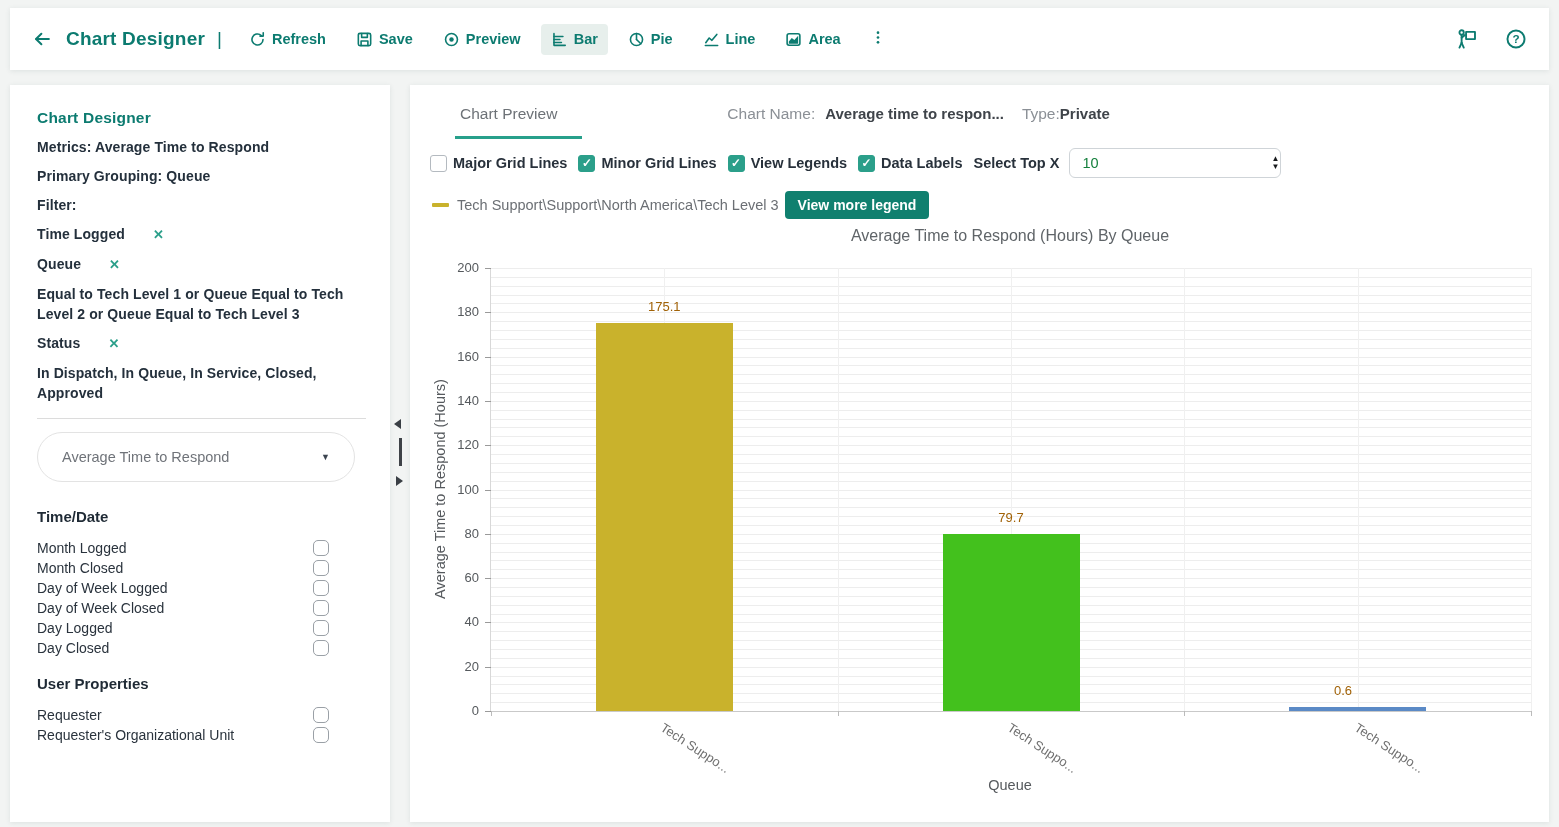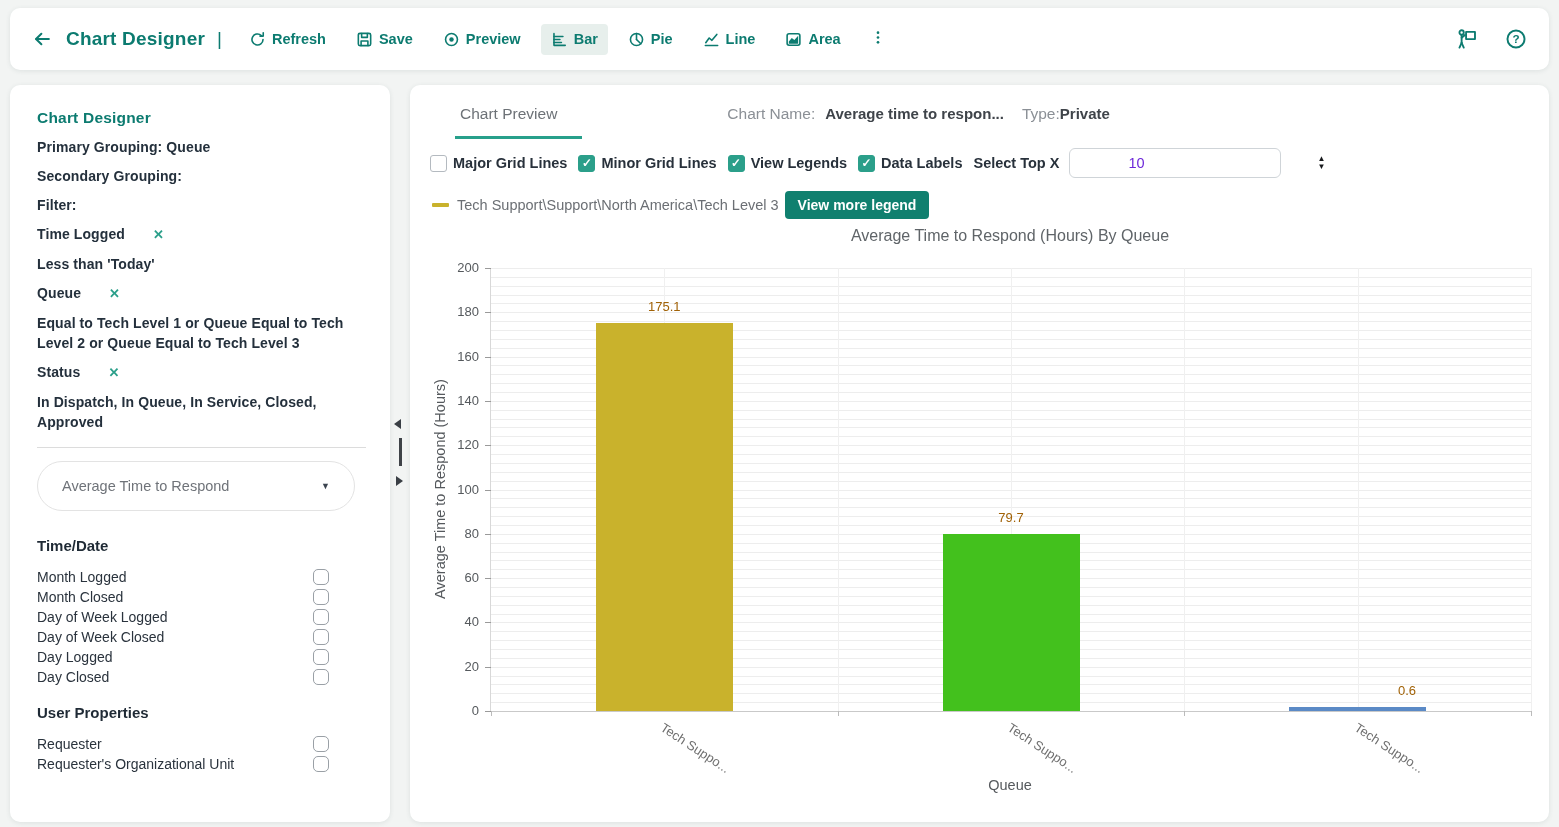"Chart Designer" .card { border-radius: 10px -> 0 }
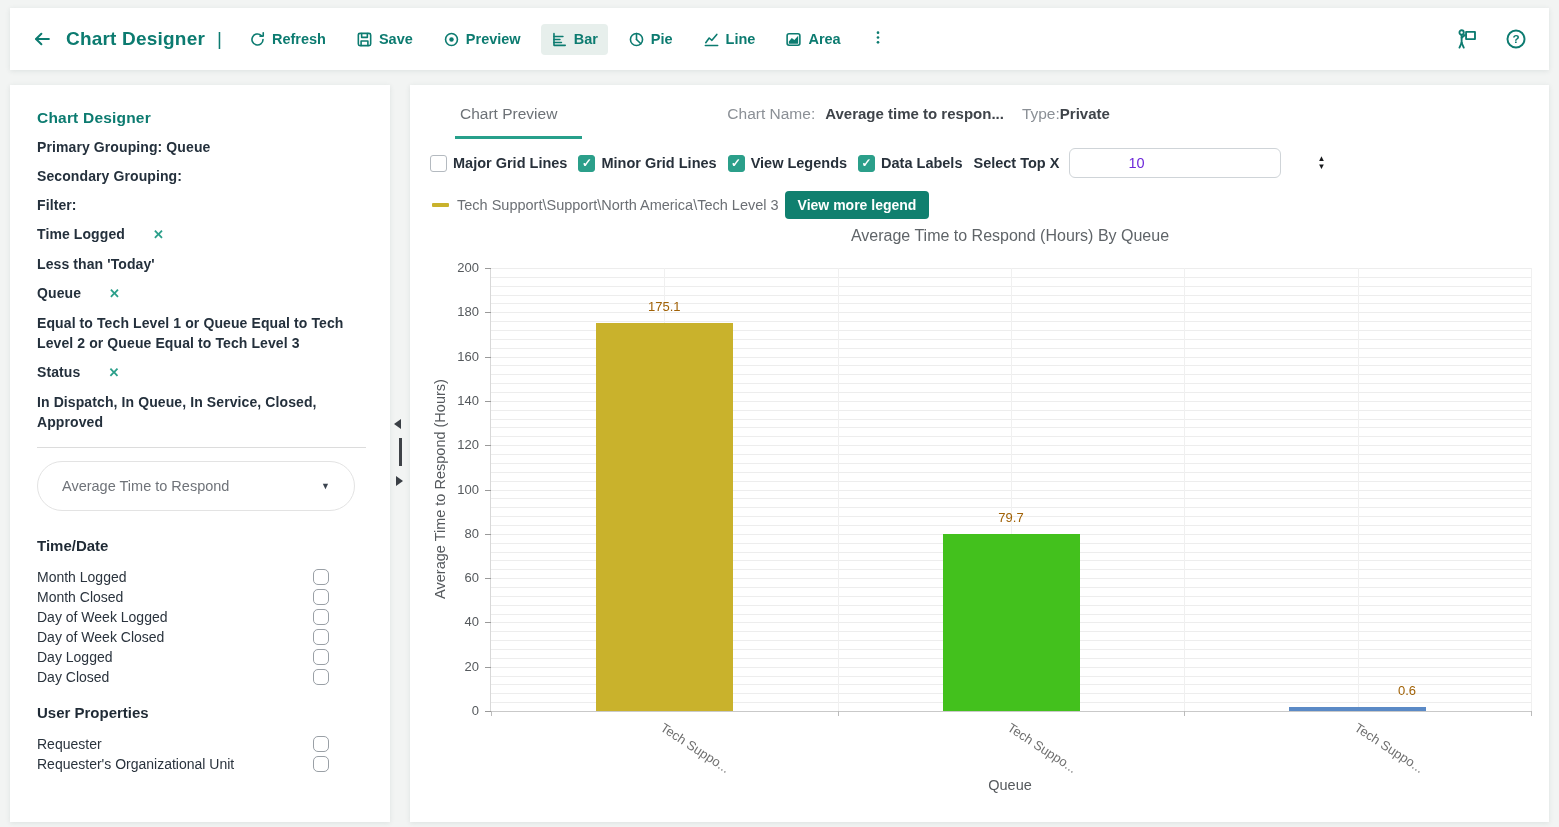"Metrics: Average Time to Respond" div.s-line { html: none -> <div>Metrics: Average Time to Respond</div> }
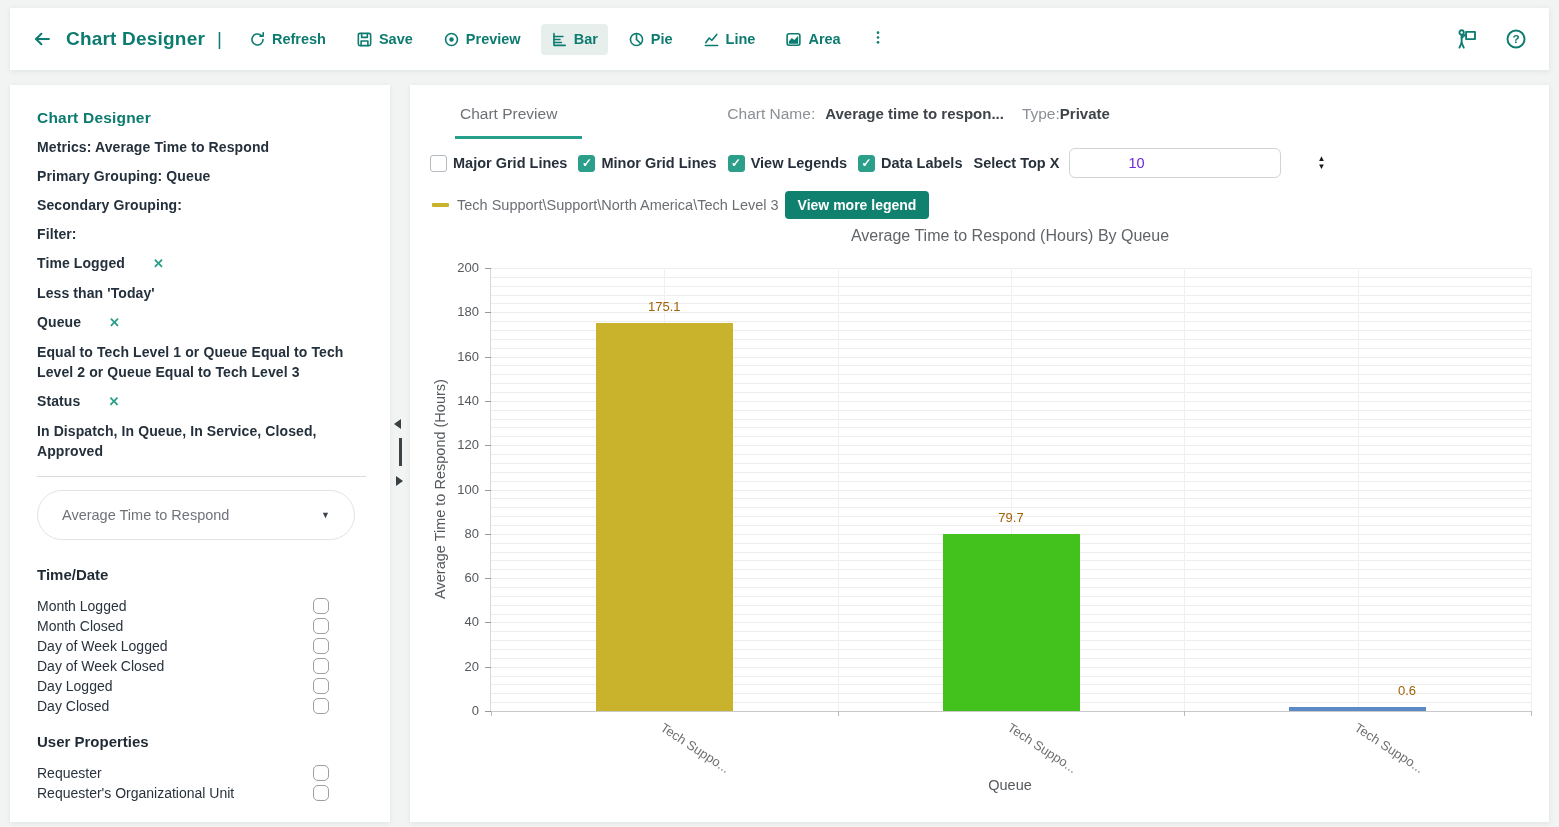"10" .numbox input { color: #6d28d9 -> #15803d; margin-left: 46px -> none }
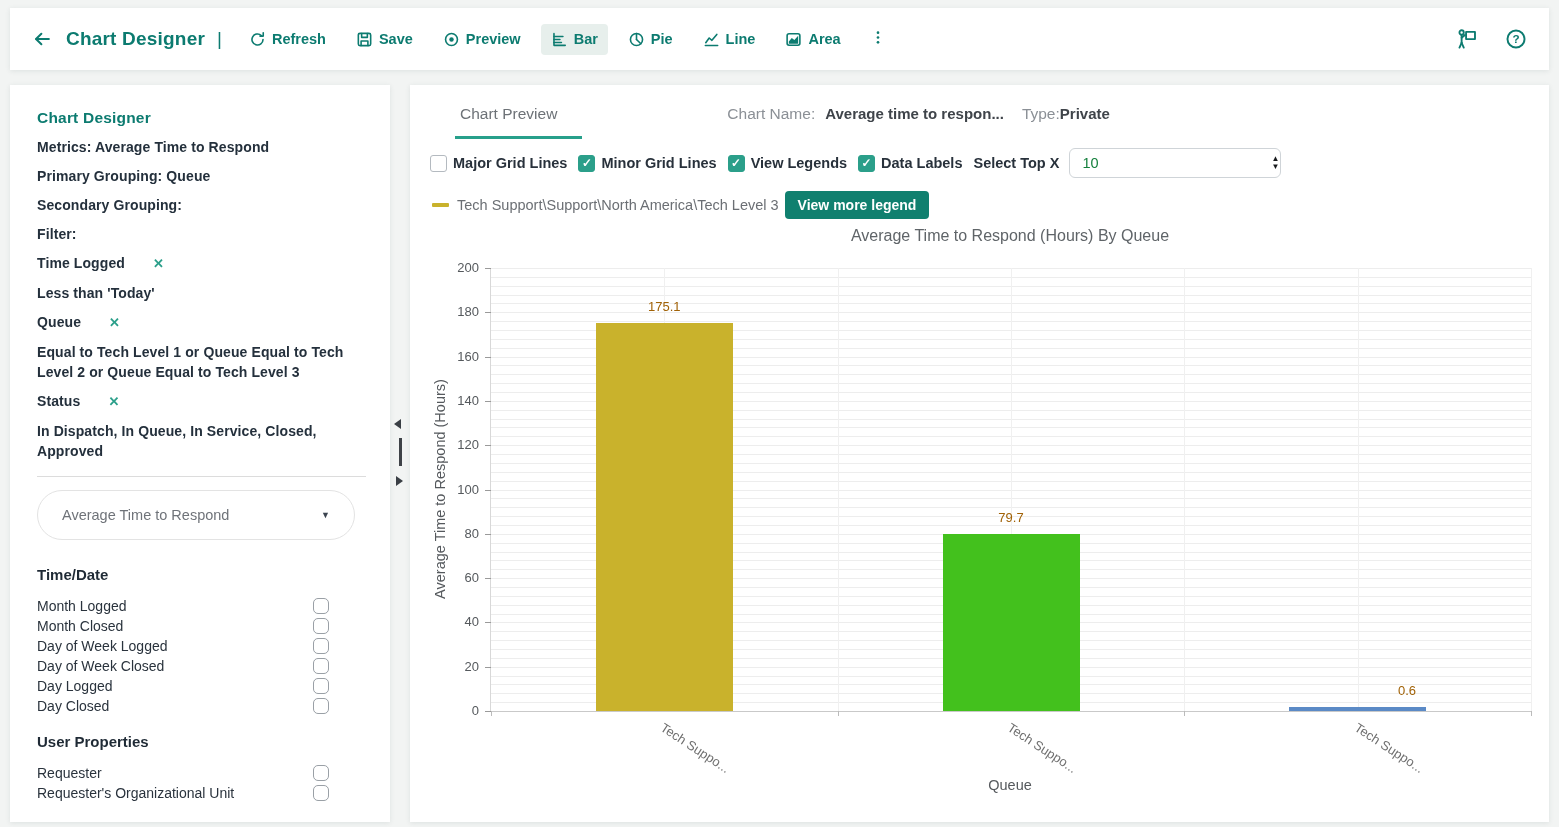"Secondary Grouping:" div.s-line { html: <div>Secondary Grouping:</div> -> none }
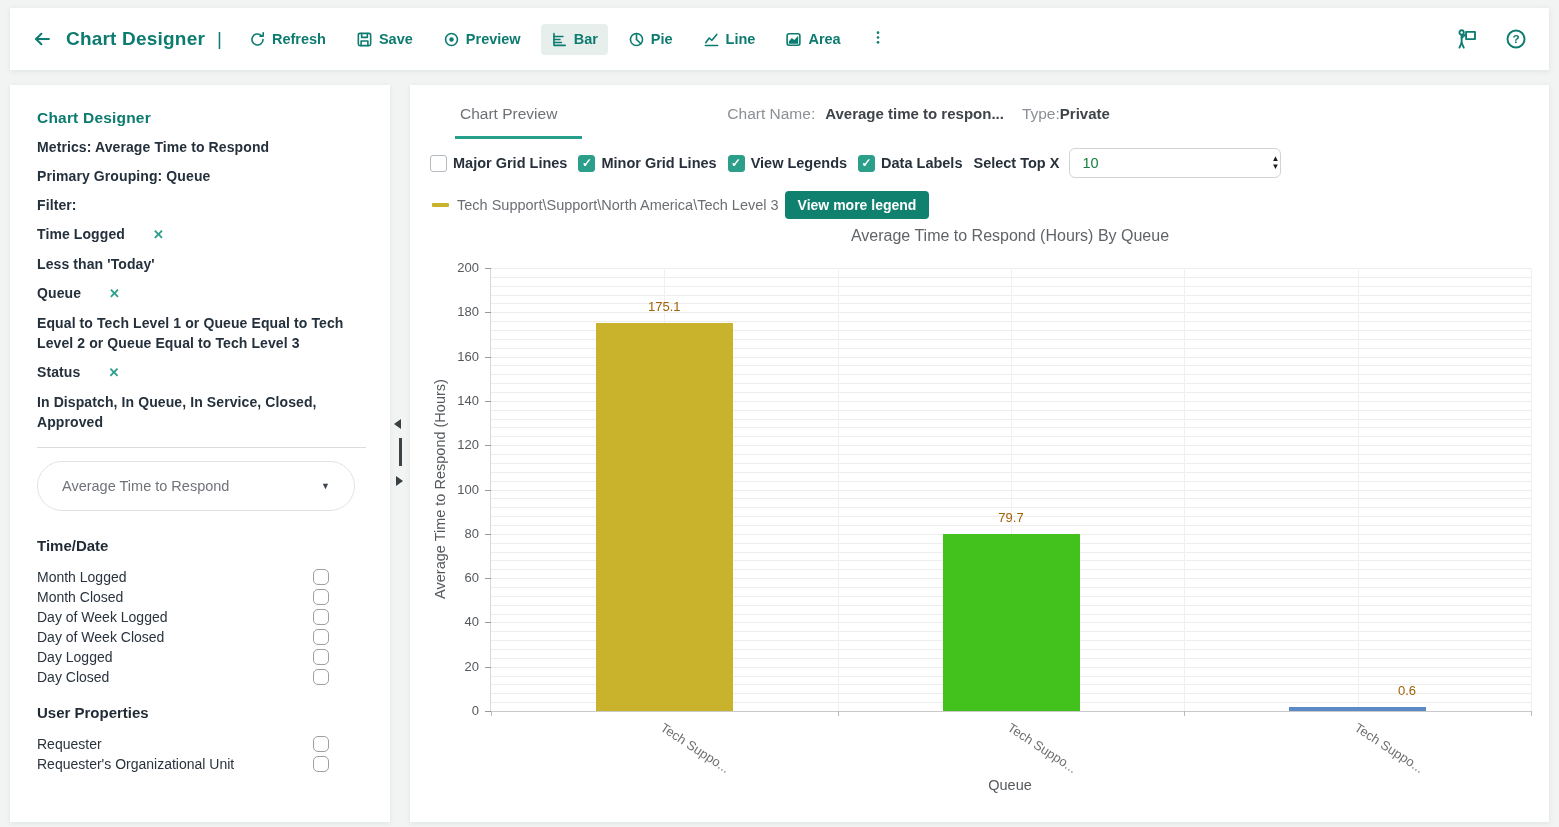"Less than 'Today'" div.s-line { html: <div>Less than 'Today'</div> -> none }
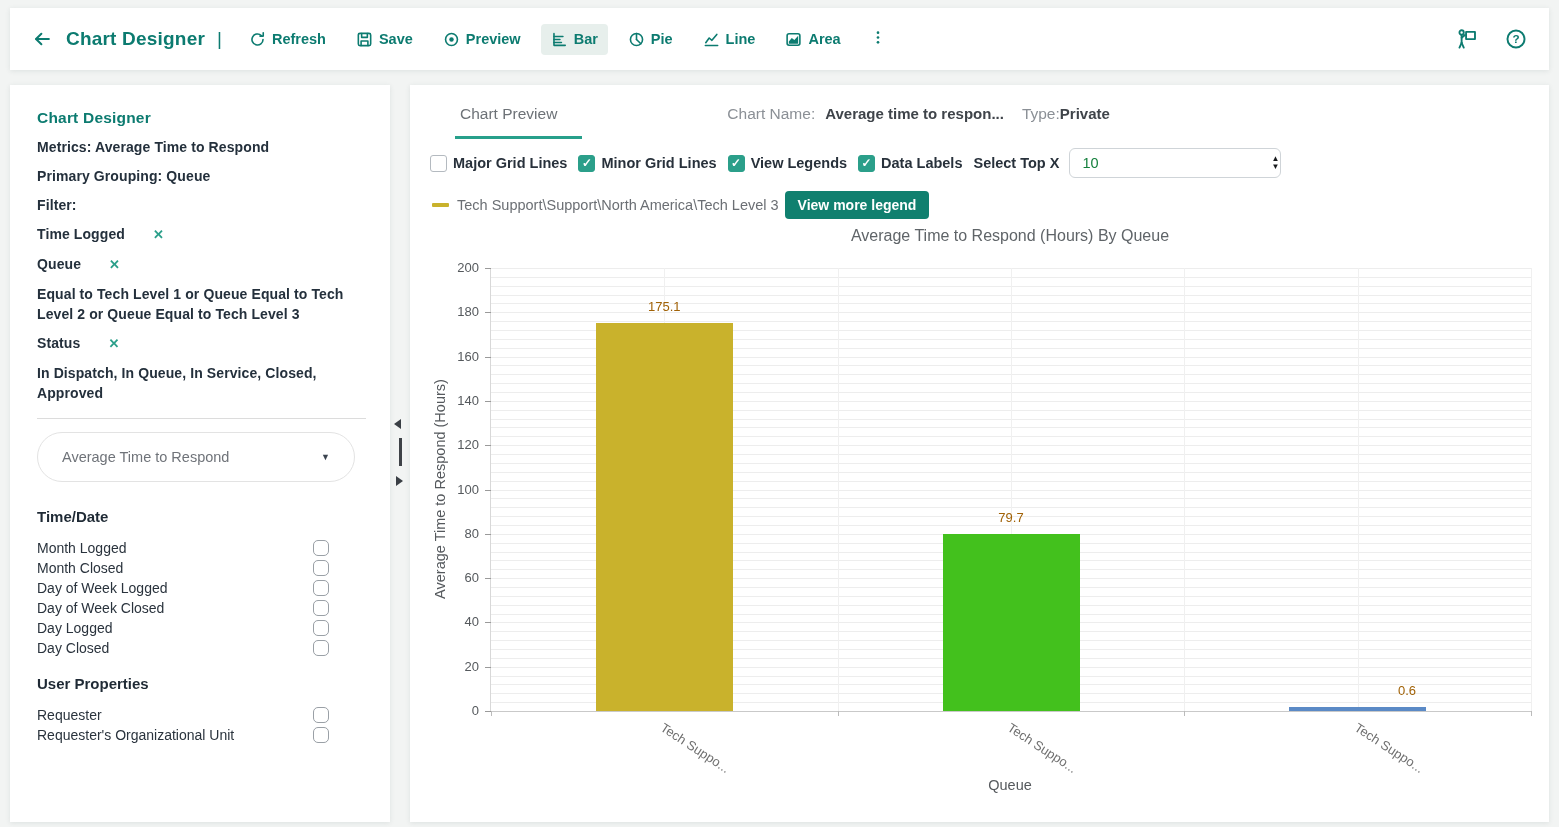"0.6" div.bar-label { left: 916px -> 852px }
